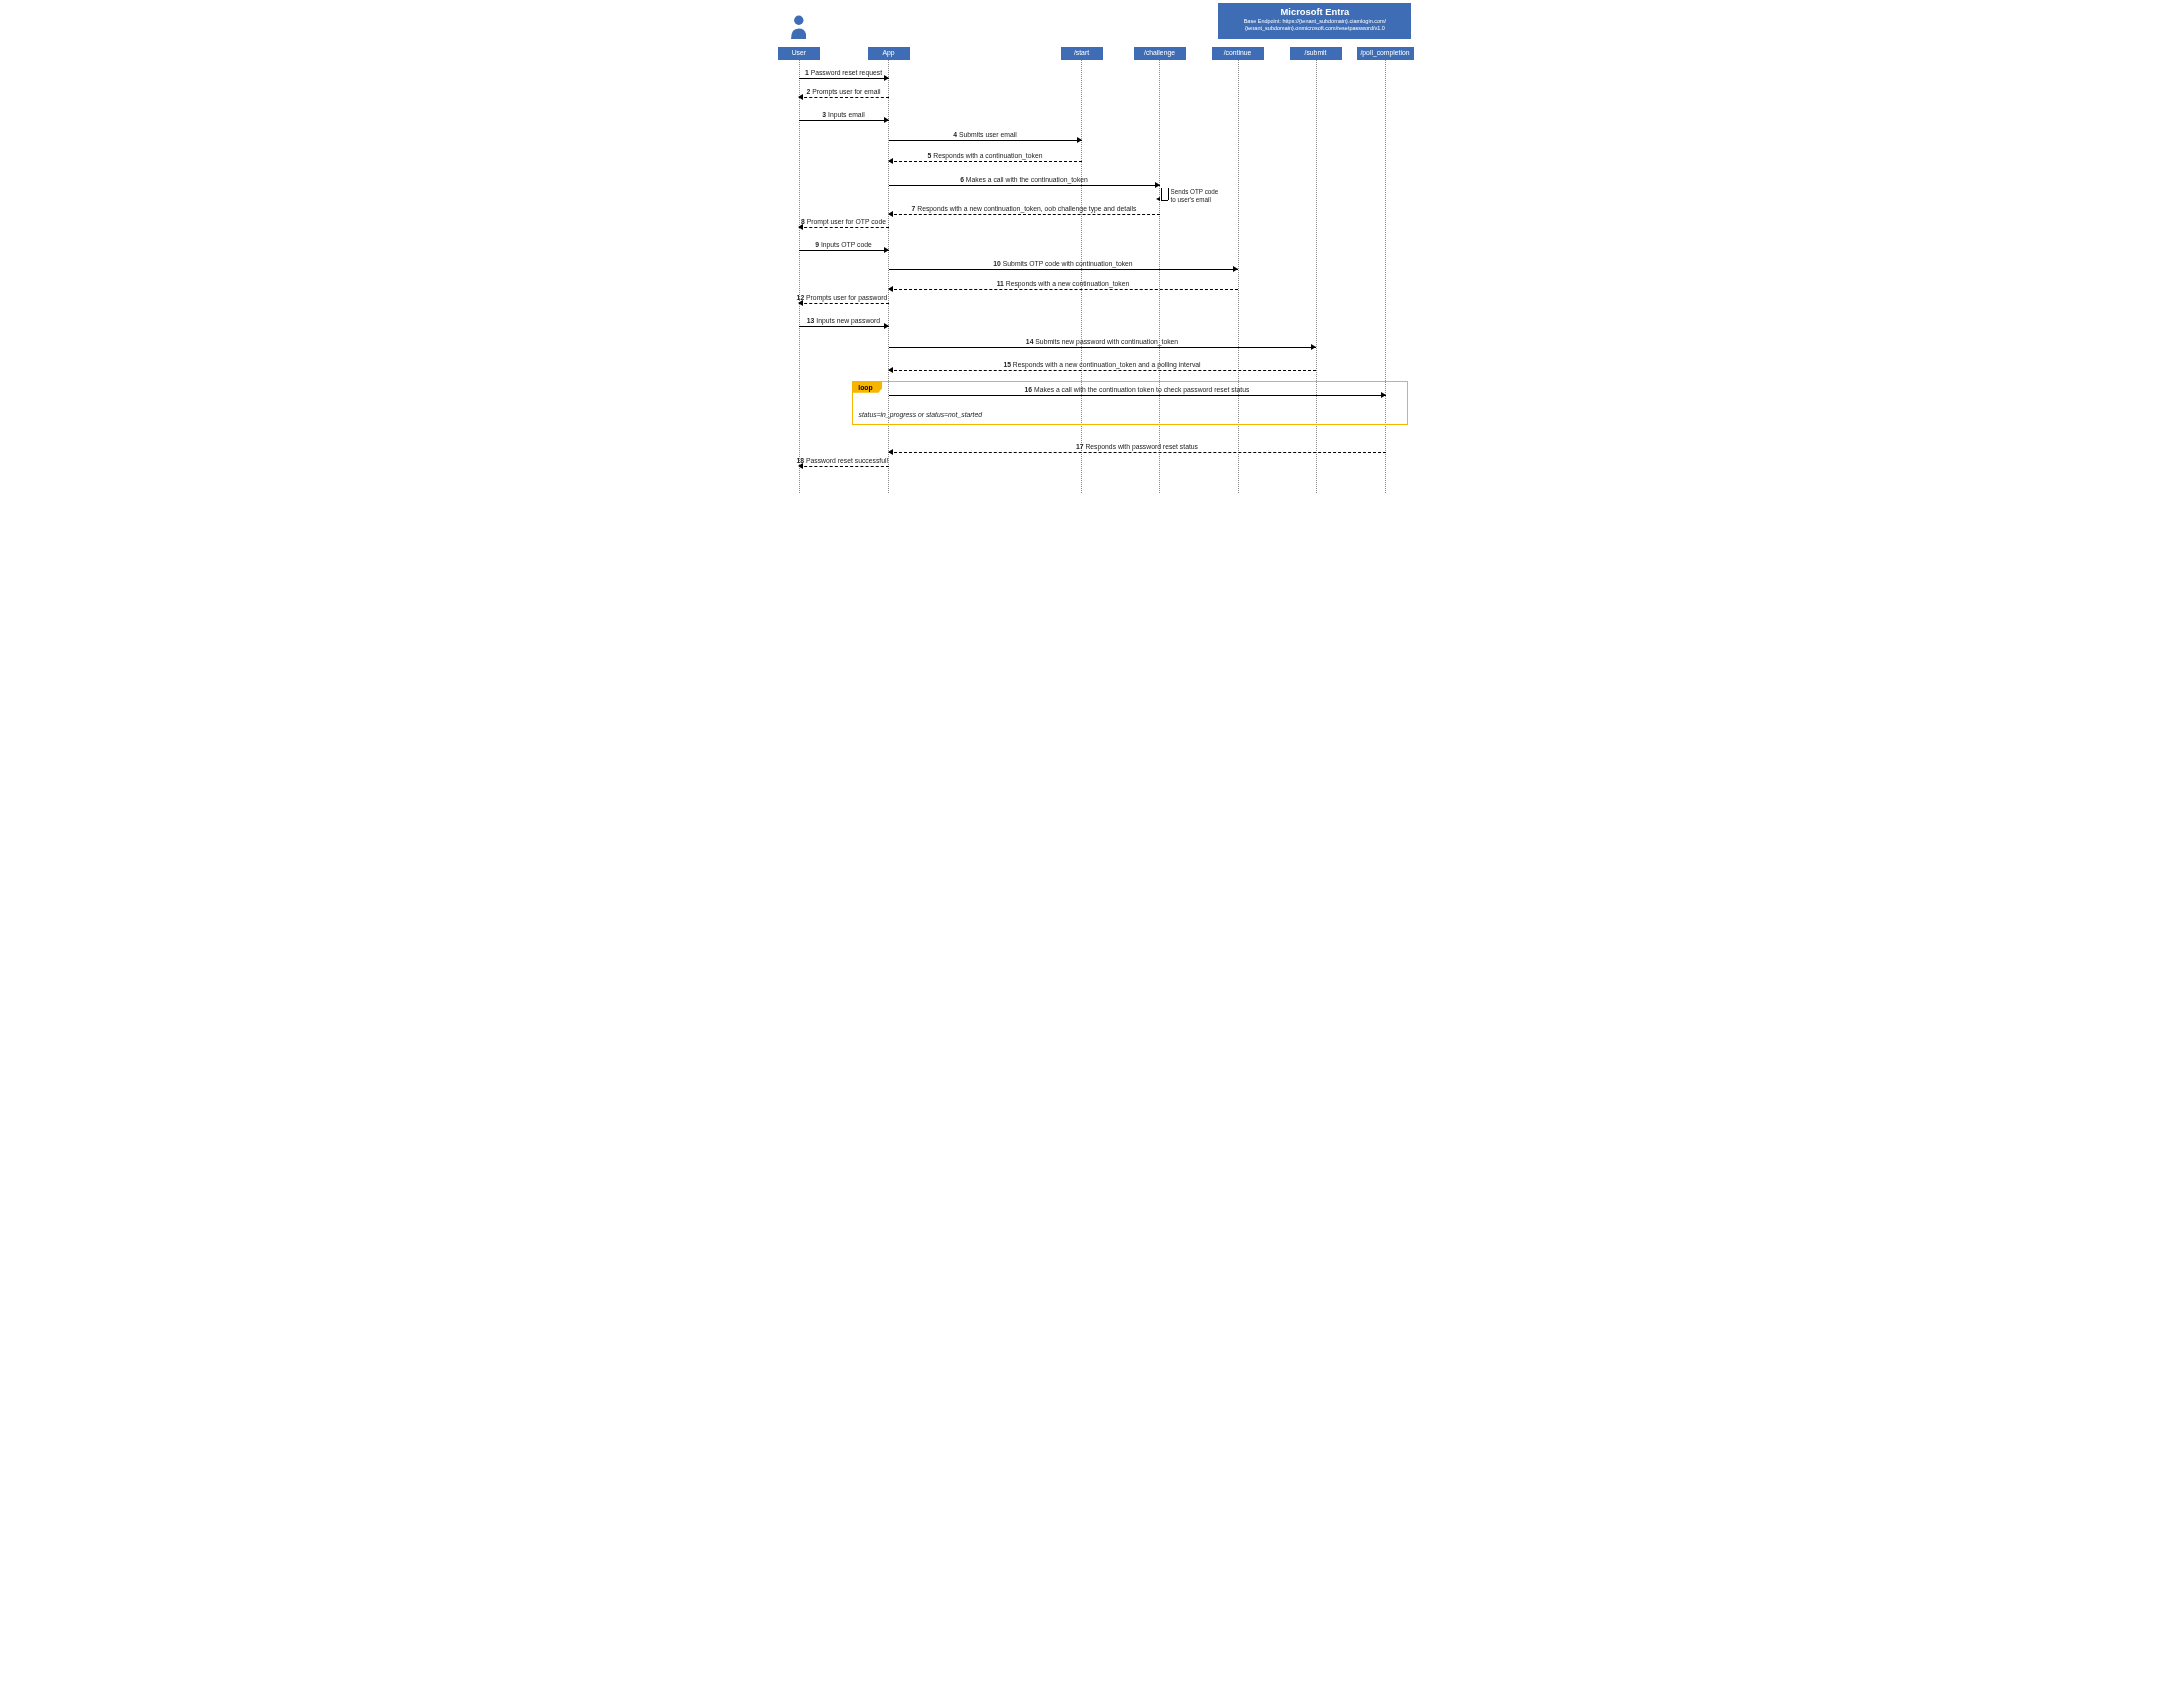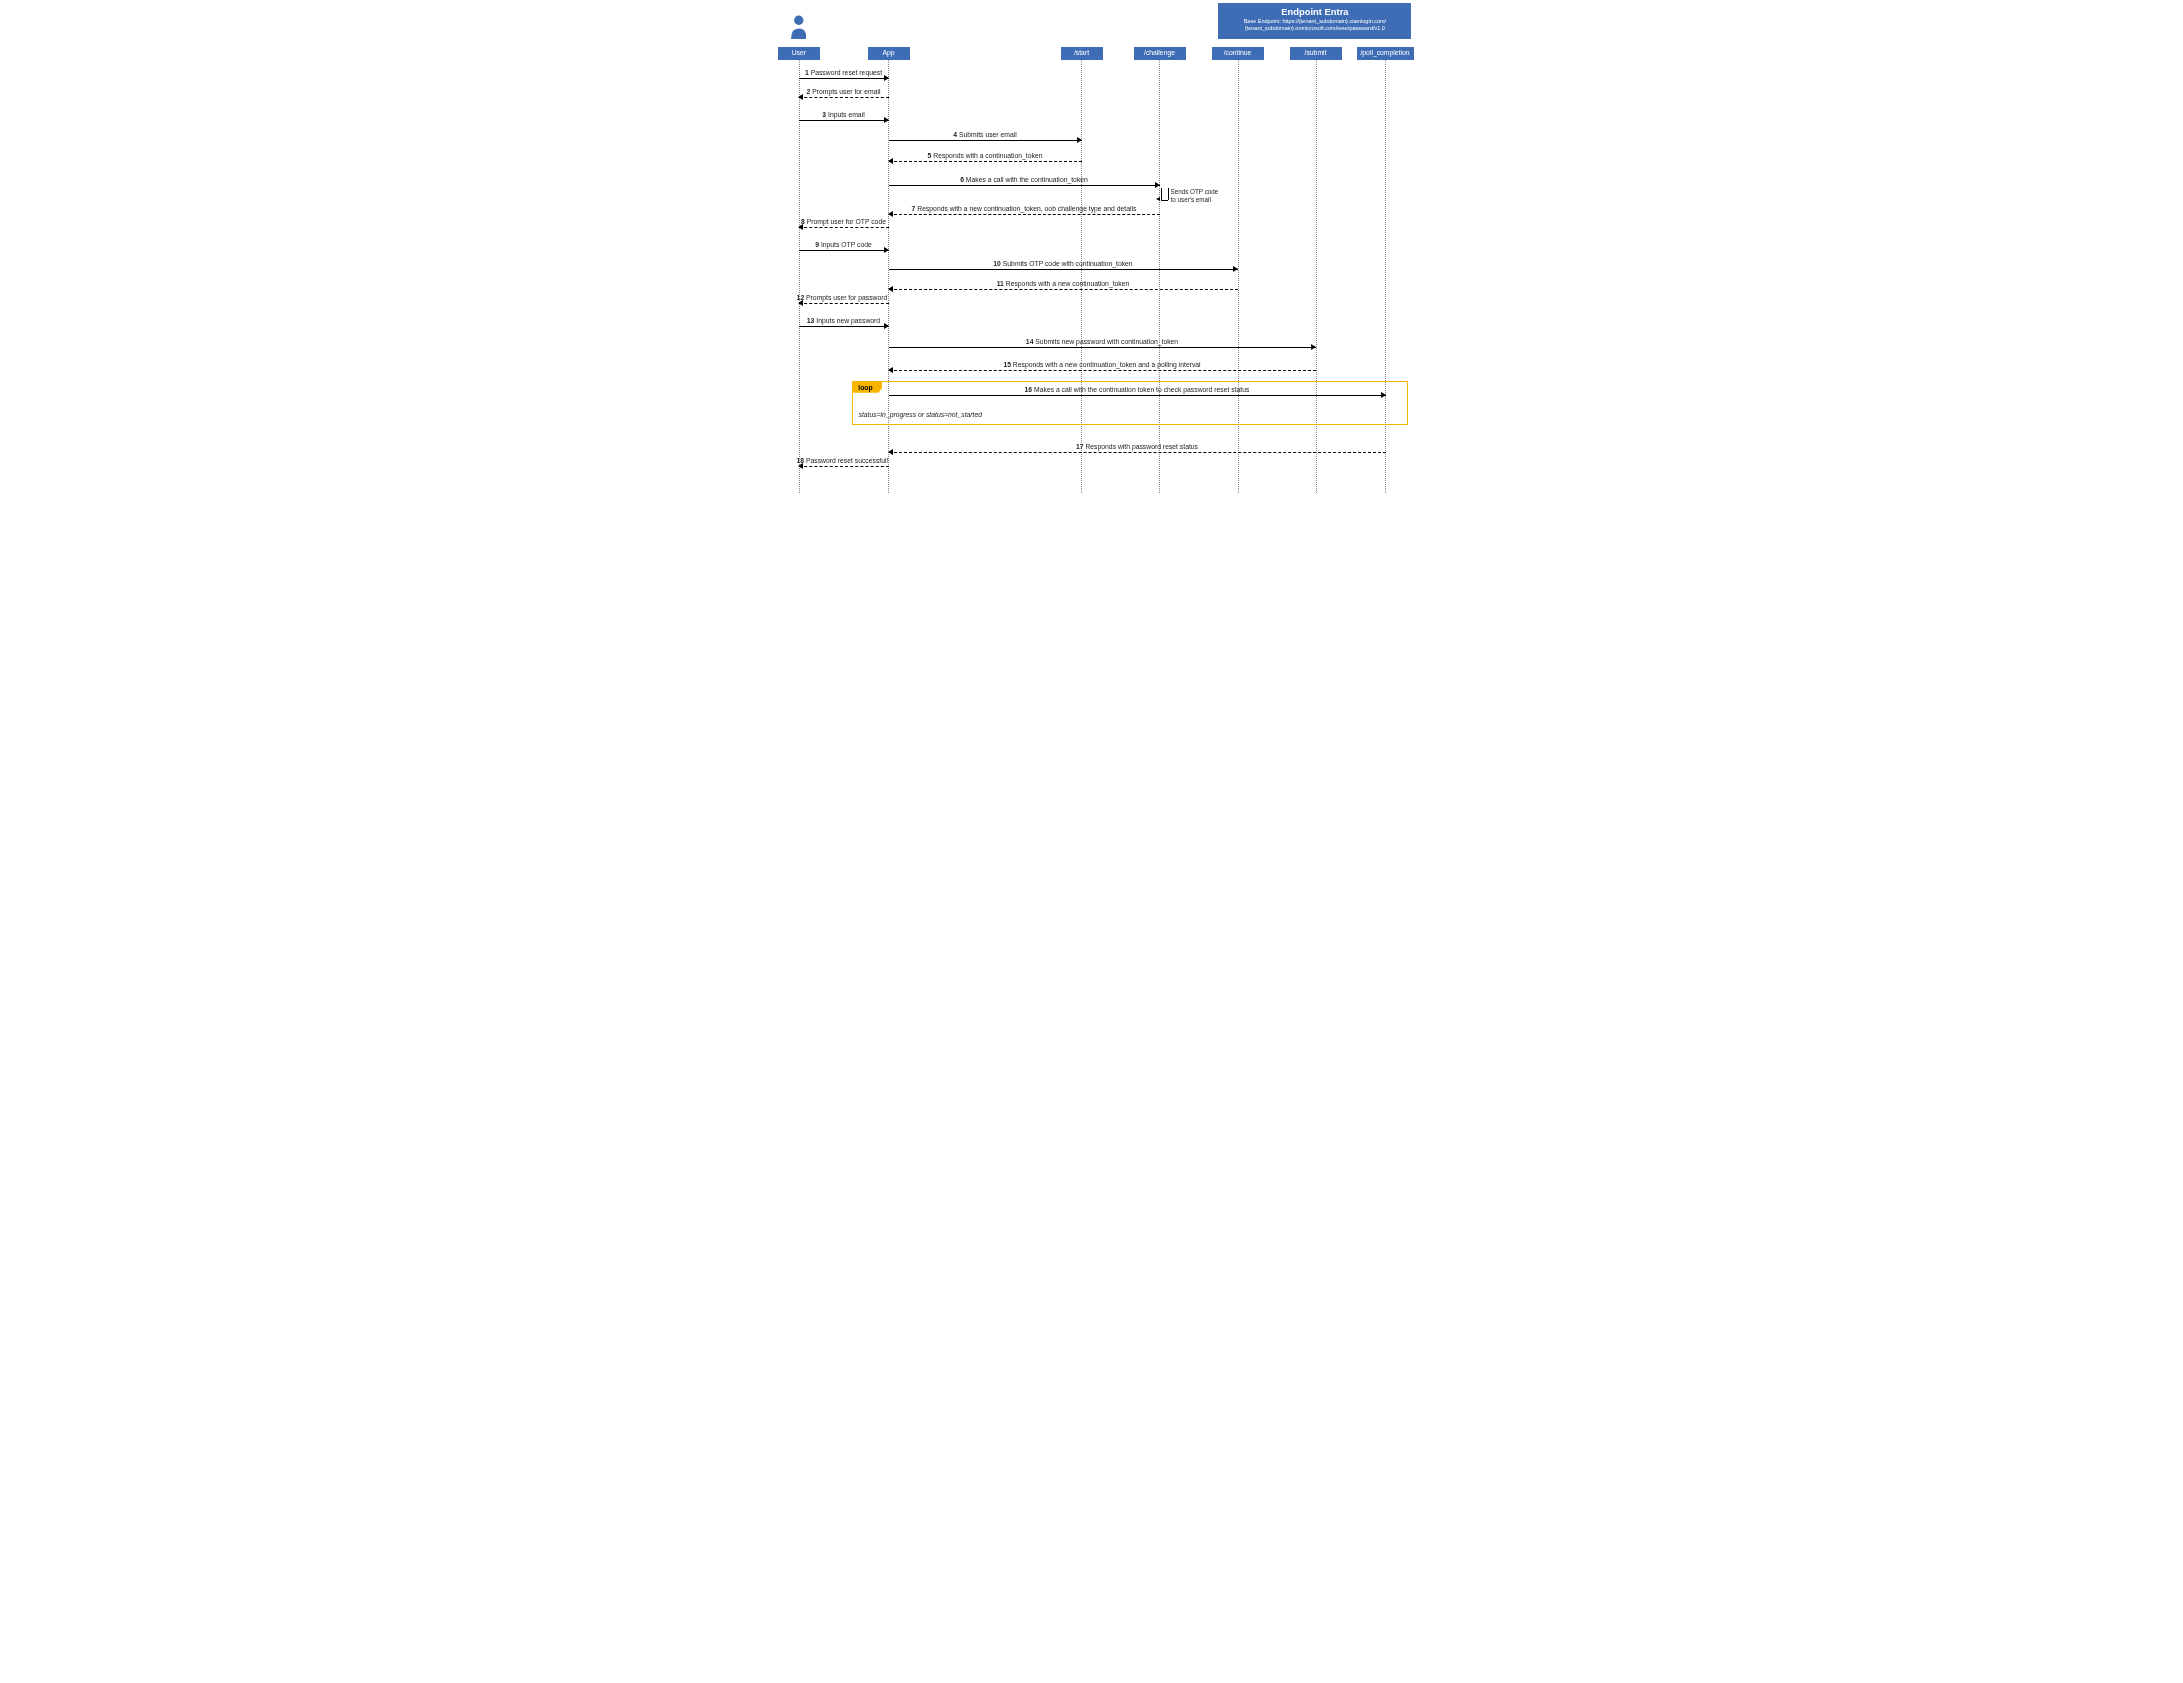"Endpoint Entra" div.title { text: Endpoint -> Microsoft }
